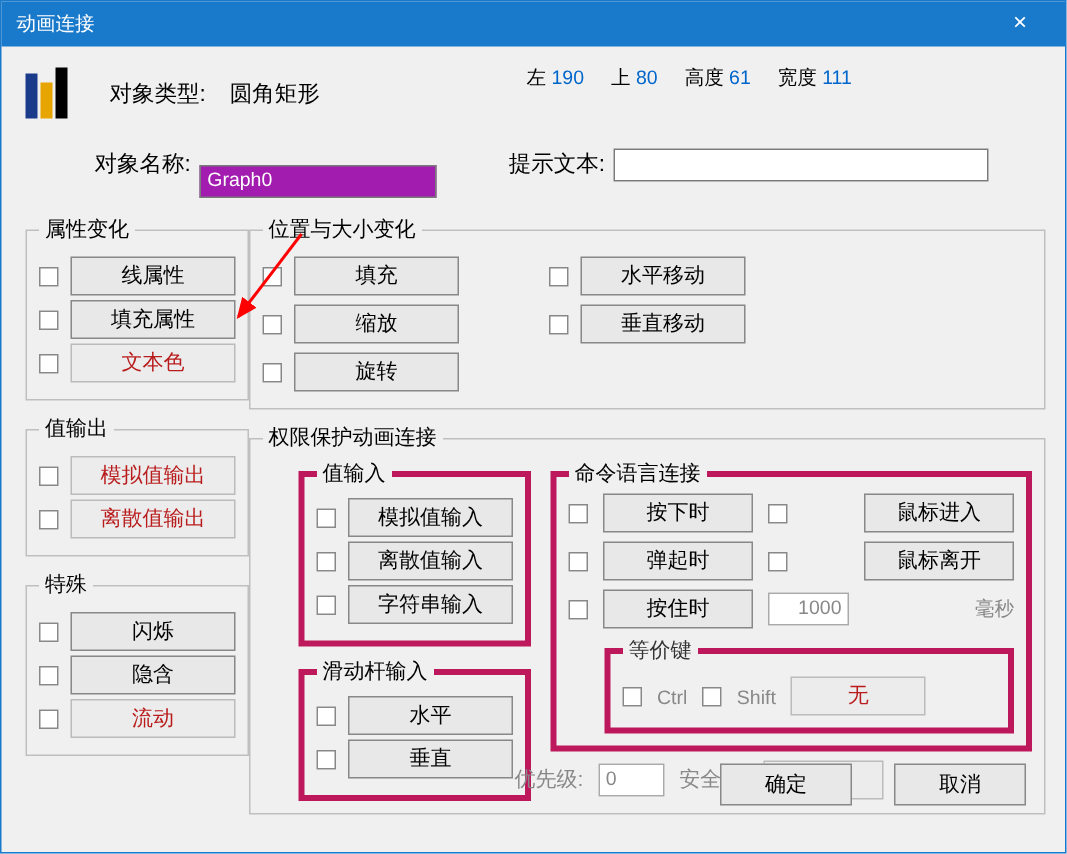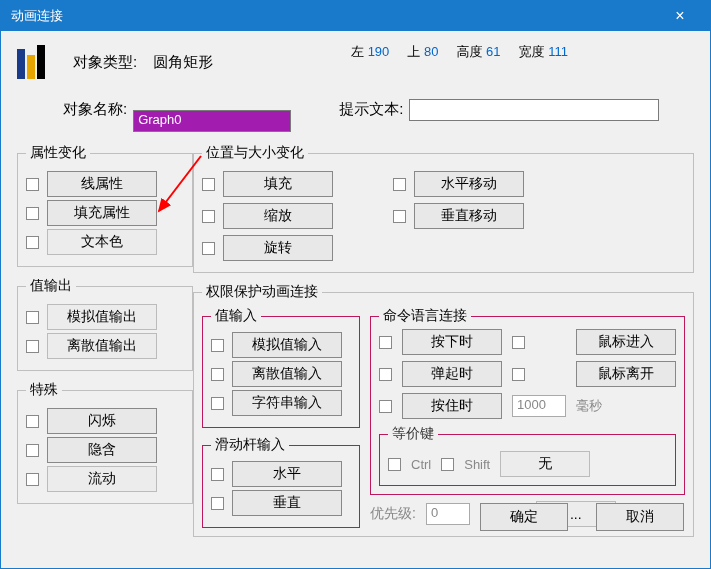"文本色" .btn.dis { color: #000000 -> #b91c1c }
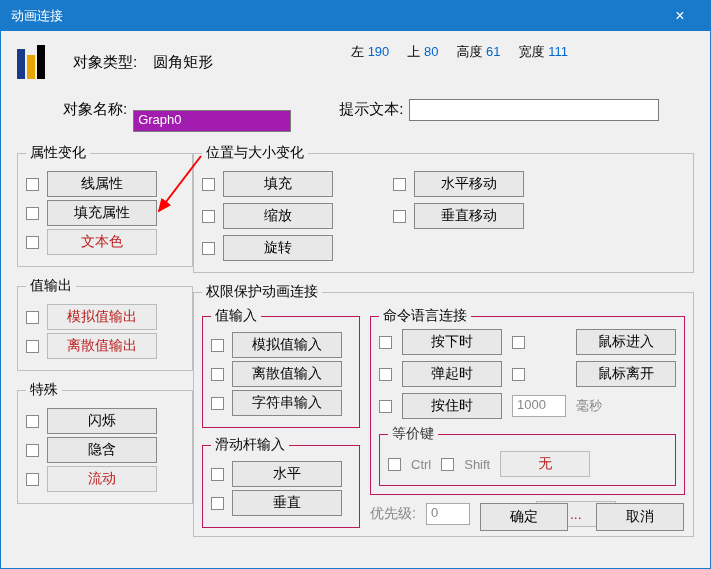"值输入" .innerfs { border: 1px solid #be185d -> 4px solid #be185d; margin-left: none -> 24px }
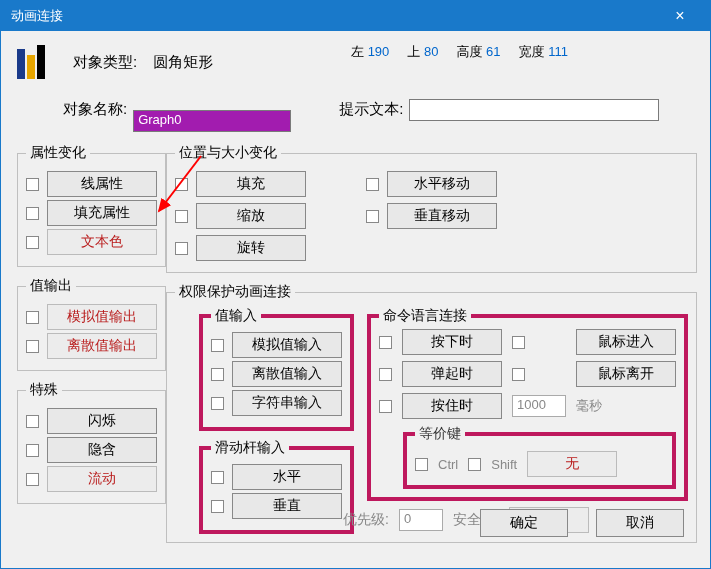"按下时" .cmdgrid { text-align: none -> right }
